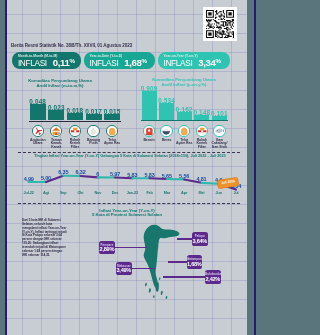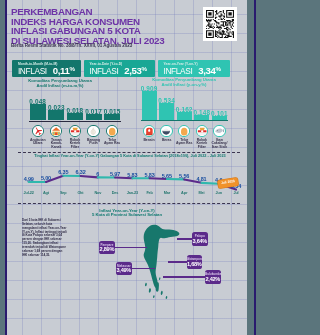"PERKEMBANGAN" div.title { html: <div> <div>PERKEMBANGAN</div> <div>INDEKS HARGA KONSUMEN</div> <div>INFLASI GABUNGAN 5 KOTA</div> <div>DI SULAWESI SELATAN, JULI 2023</div> </div> -> none }
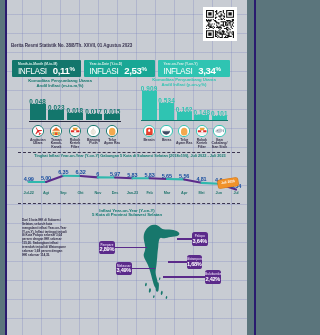"INFLASI" .pill { border-radius: 1px -> 8px; top: 60px -> 52px }
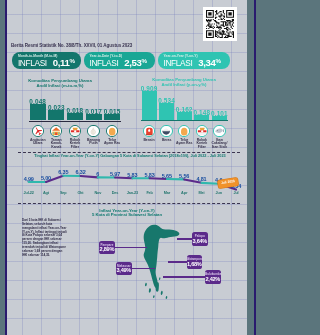"2,53" span.val { text: 2,53 -> 1,68 }
